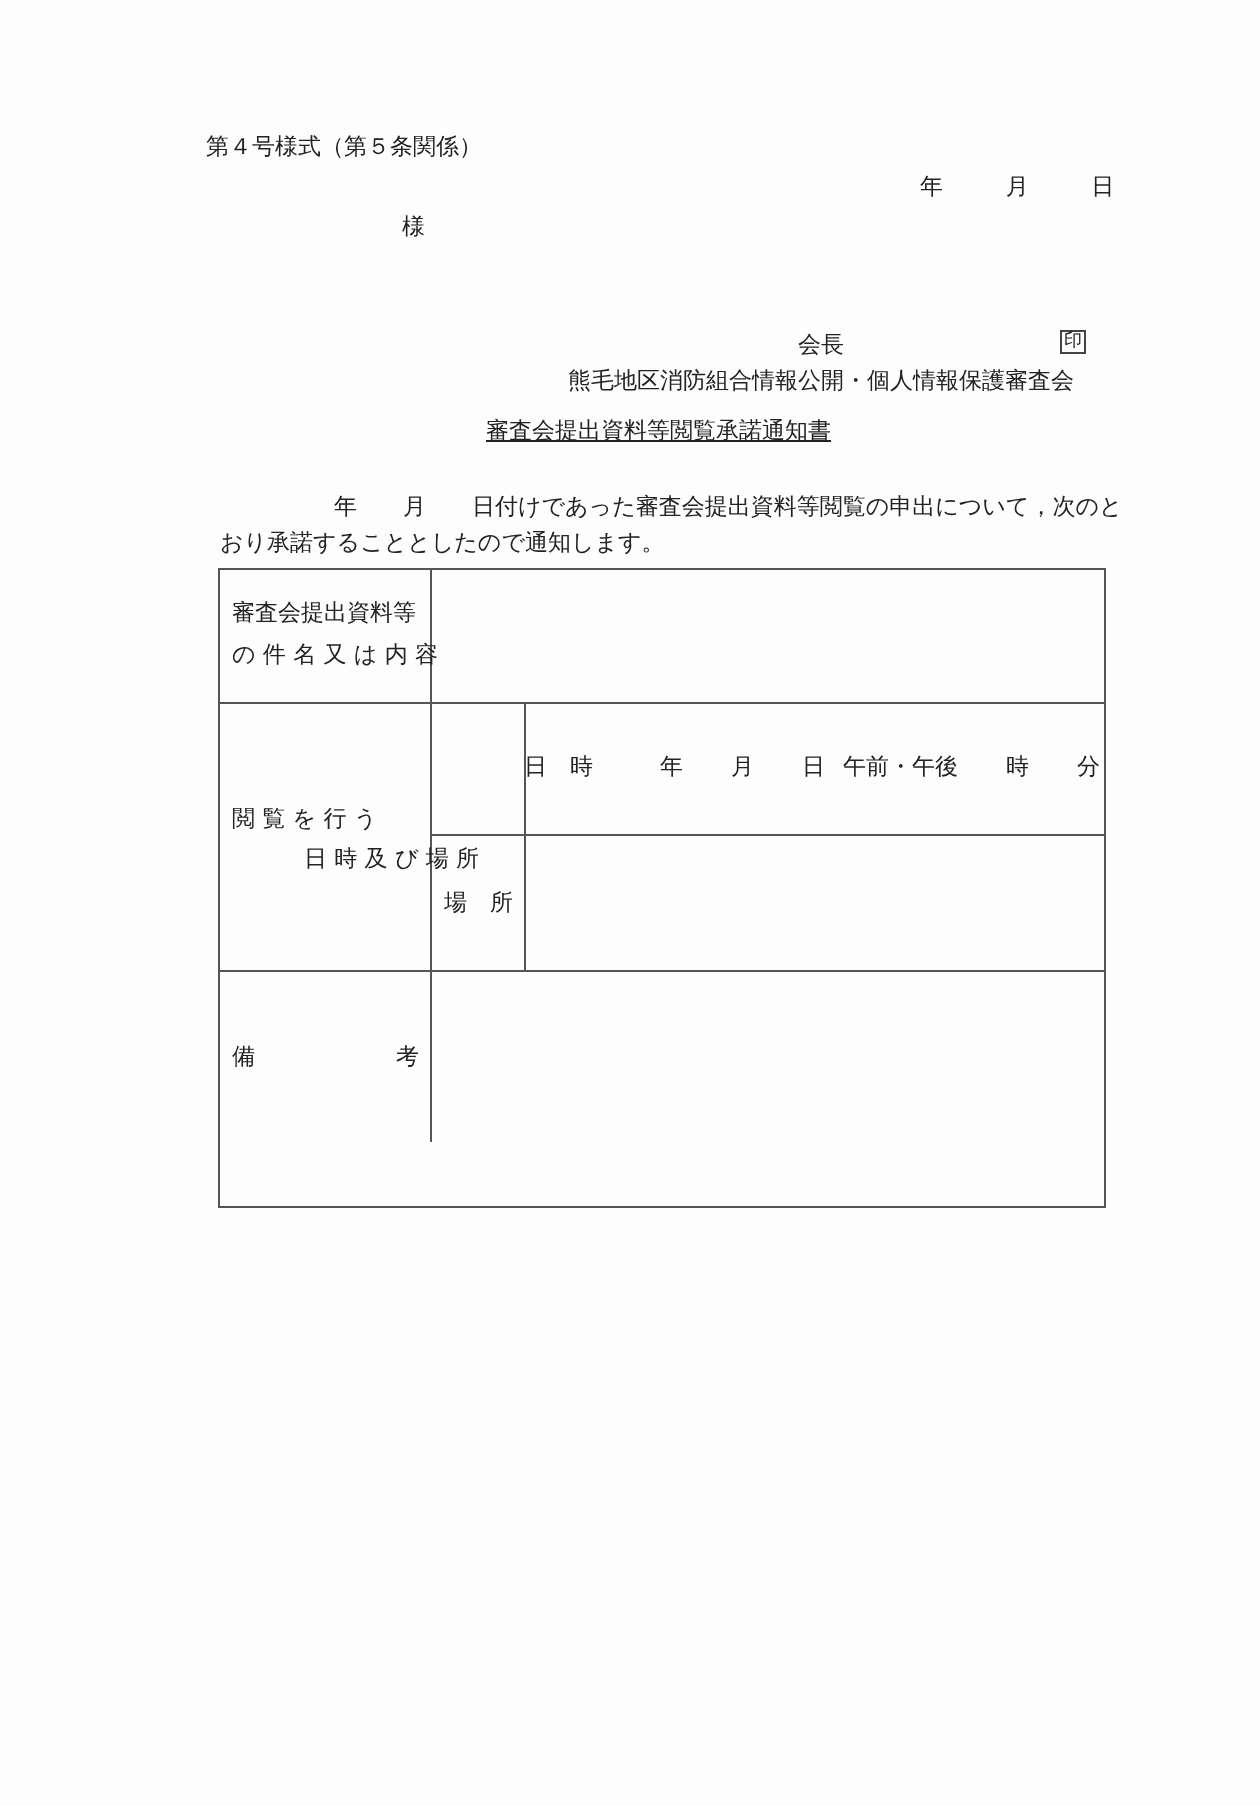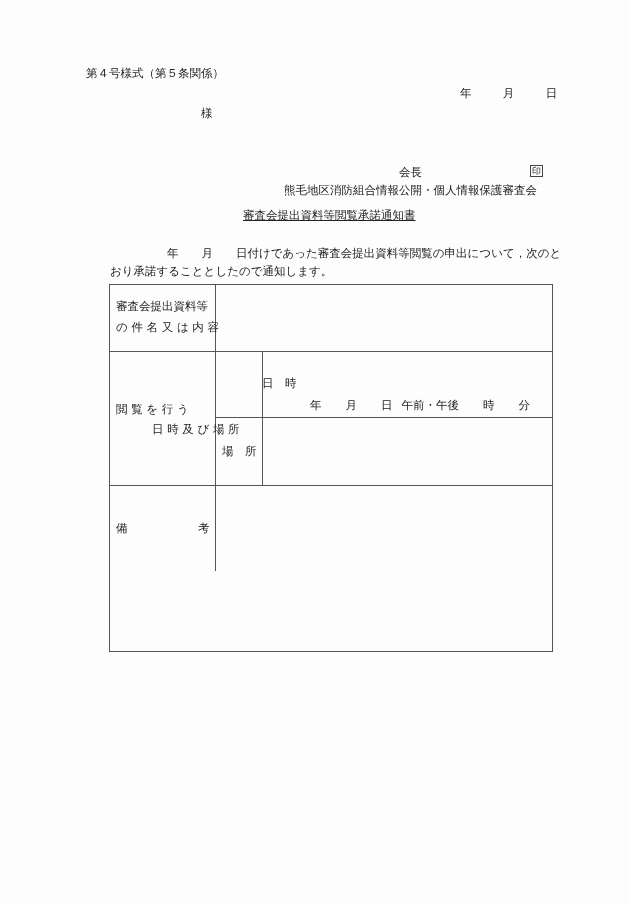"第４号様式（第５条関係）" .form-no { left: 86px -> 103px }
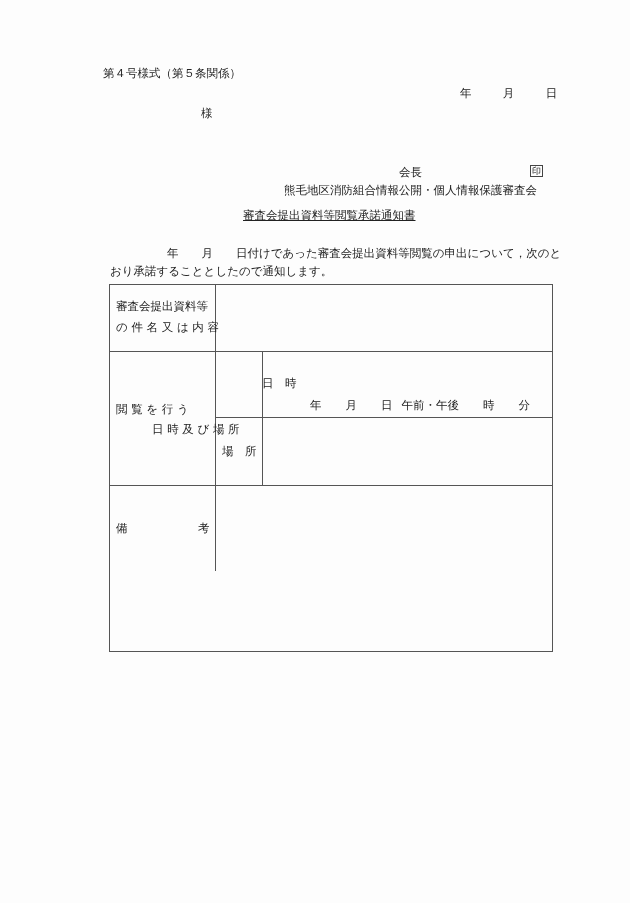"審査会提出資料等" .tbl { height: 368px -> 320px }
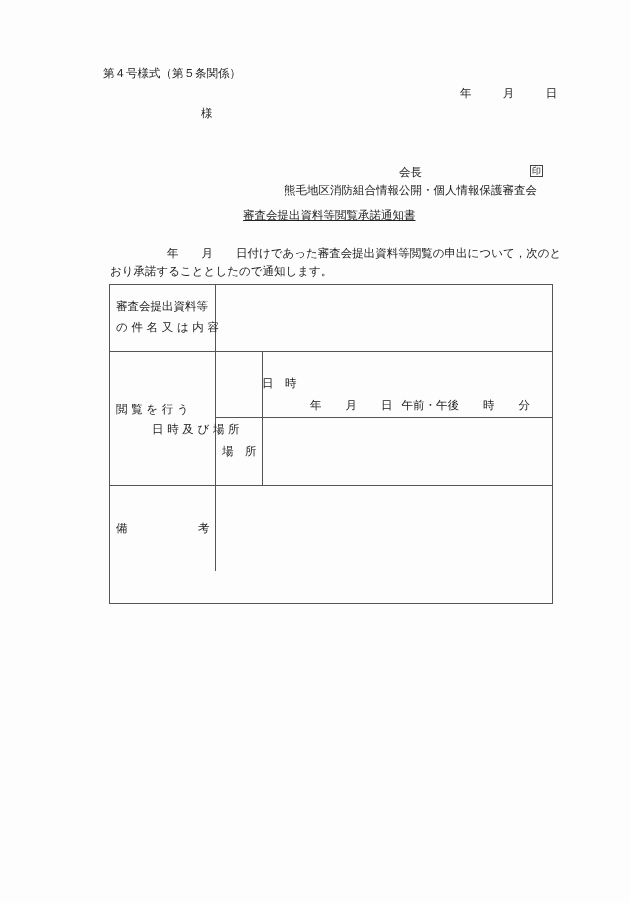"年 月 日 午前・午後 時" div.cell-text { left: 200px -> 220px; margin-top: 22px -> none }
